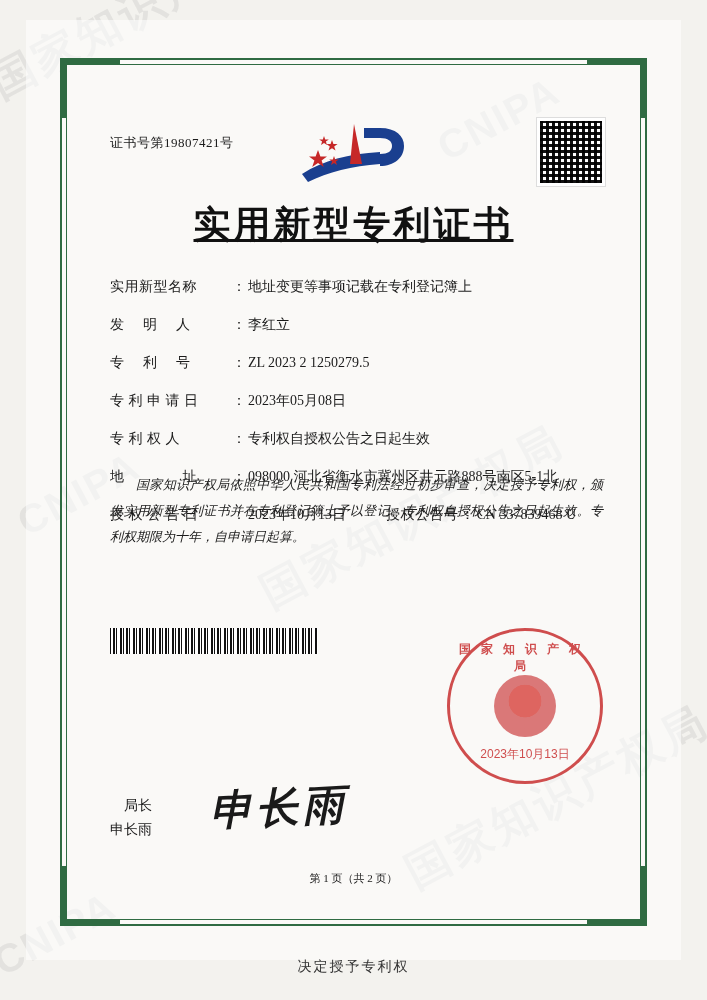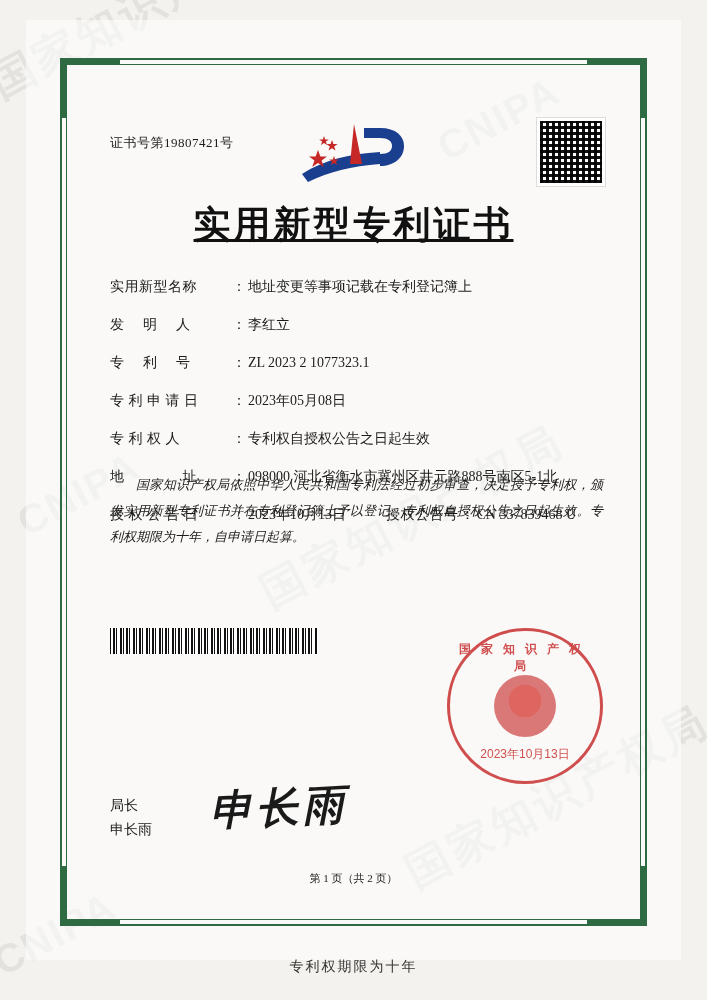"ZL 2023 2 1077323.1" span.val { text: 1077323.1 -> 1250279.5 }
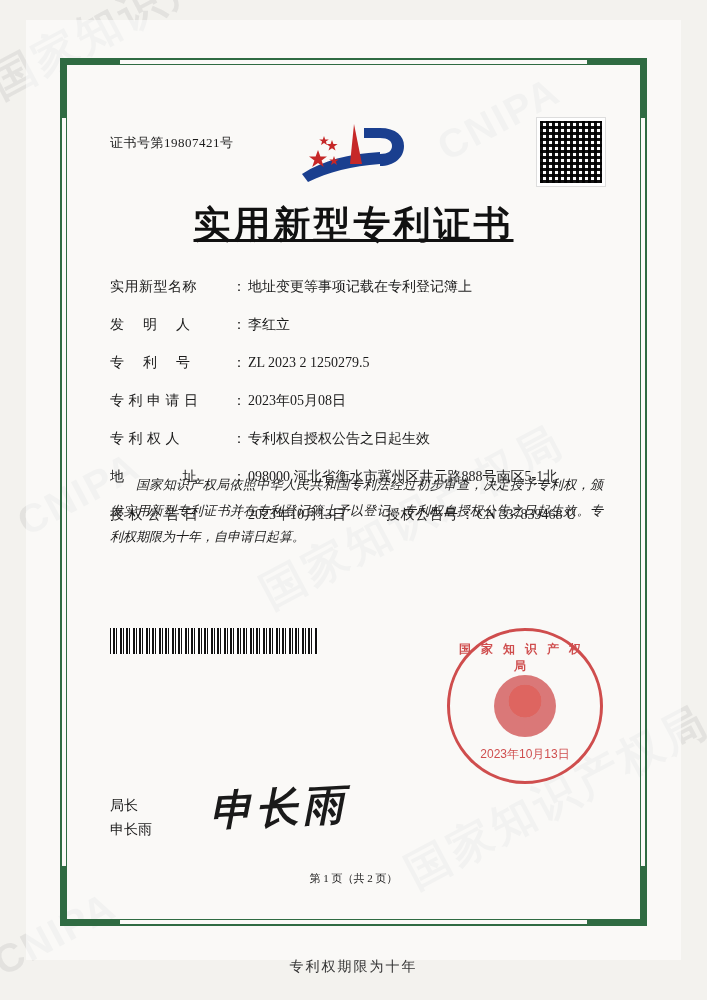"局长" .sign-block { text-align: none -> right }
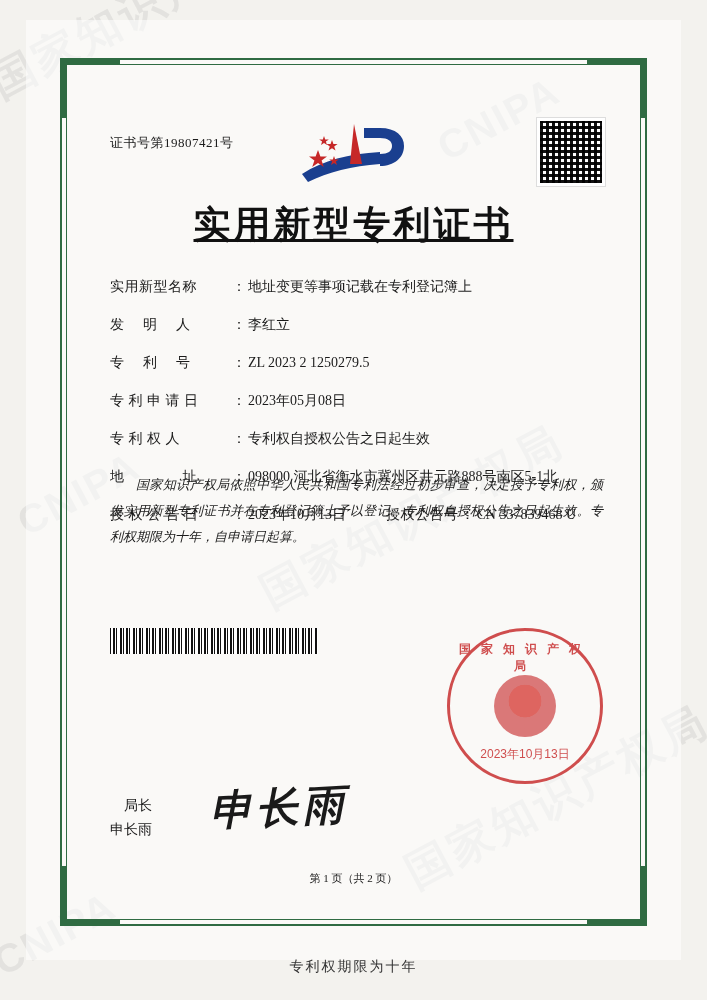"专利权期限为十年" div.footnote { text: 专利权期限为十年 -> 决定授予专利权 }
